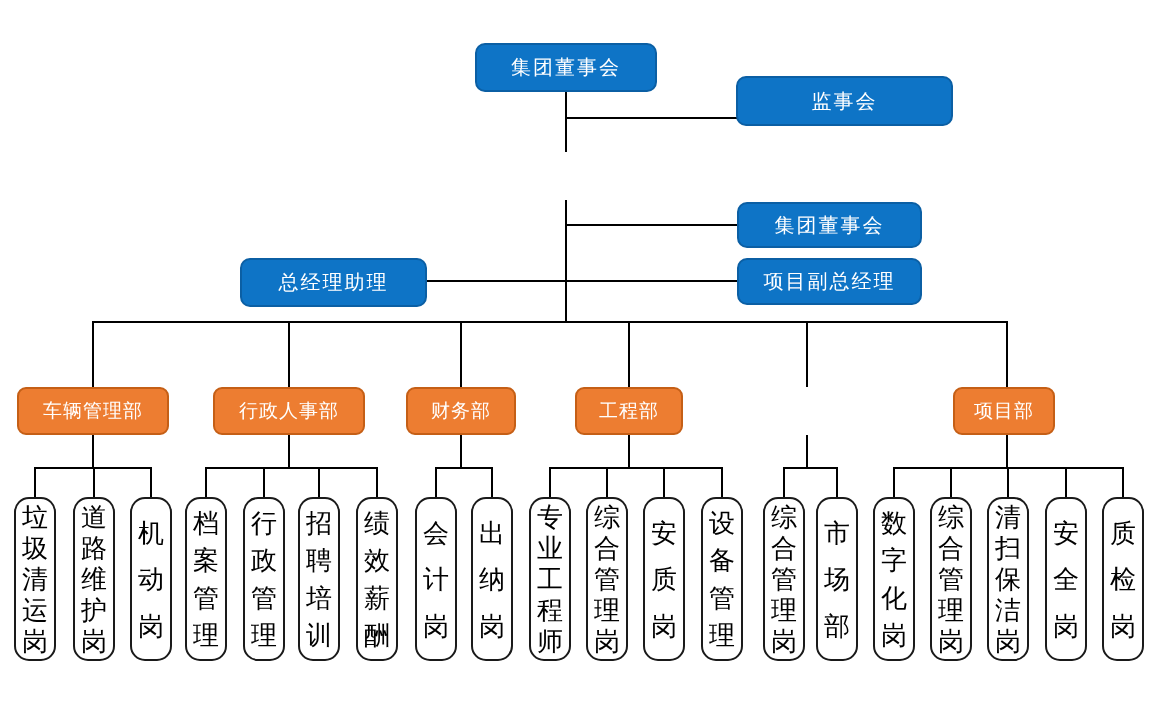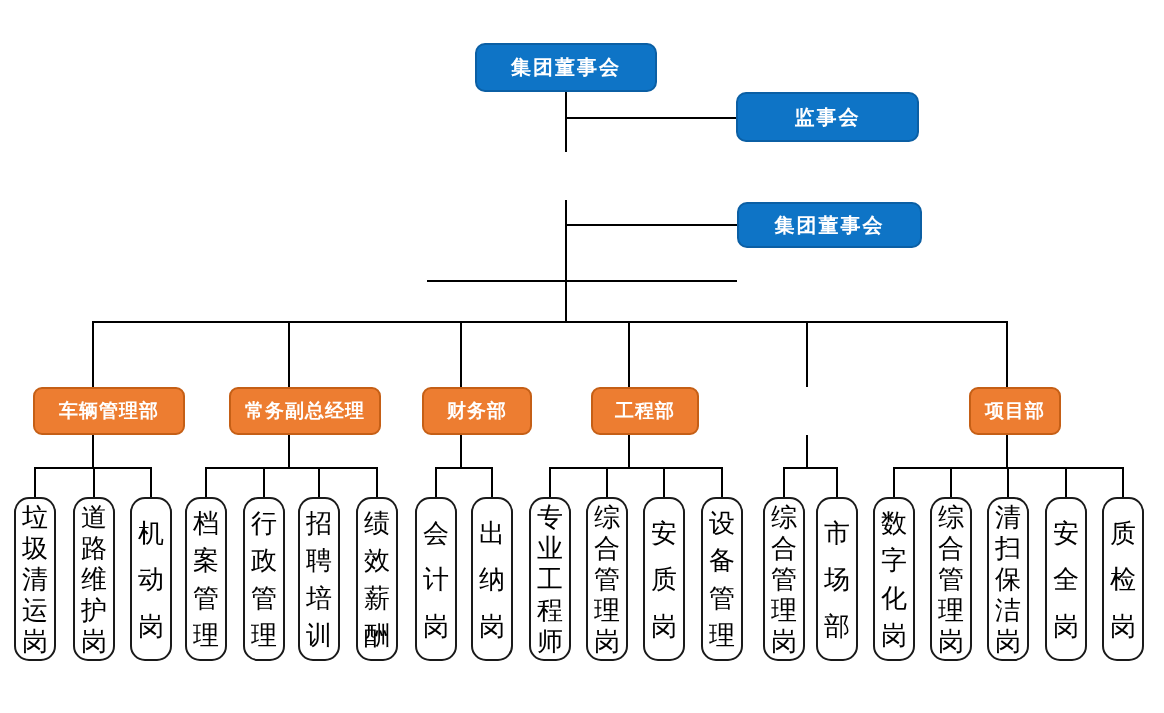"集团董事会" .node.blue { font-weight: bold -> normal }
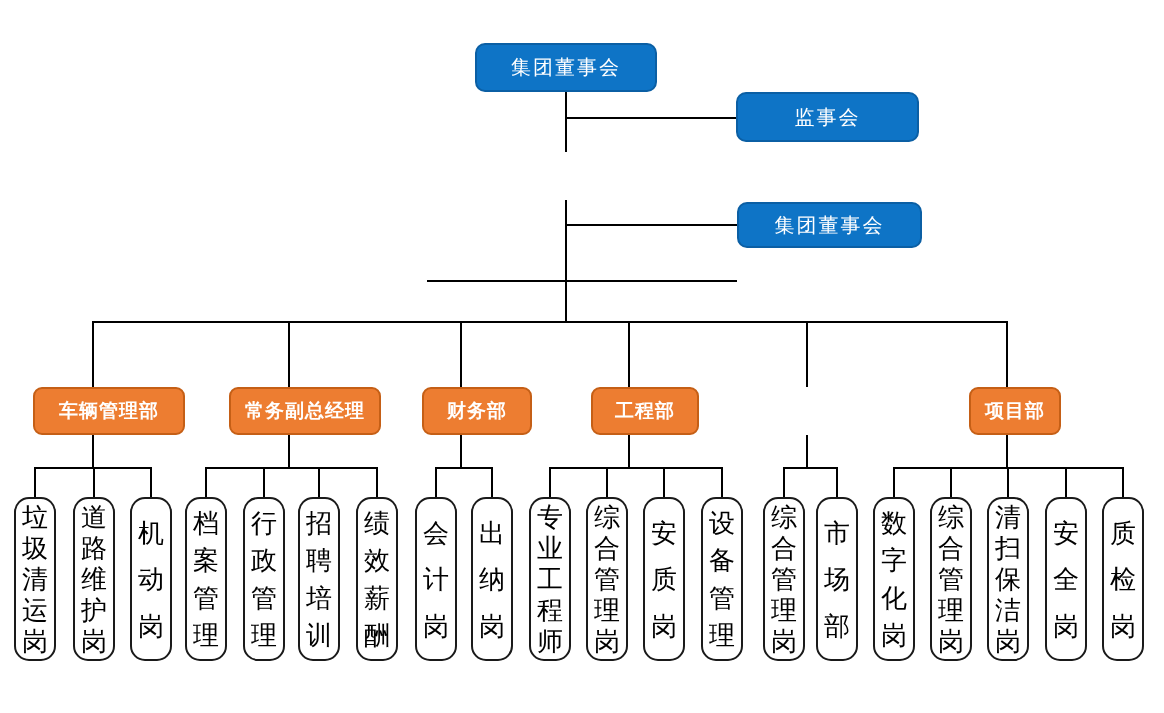"监事会" div.node { top: 92px -> 76px; width: 183px -> 217px }
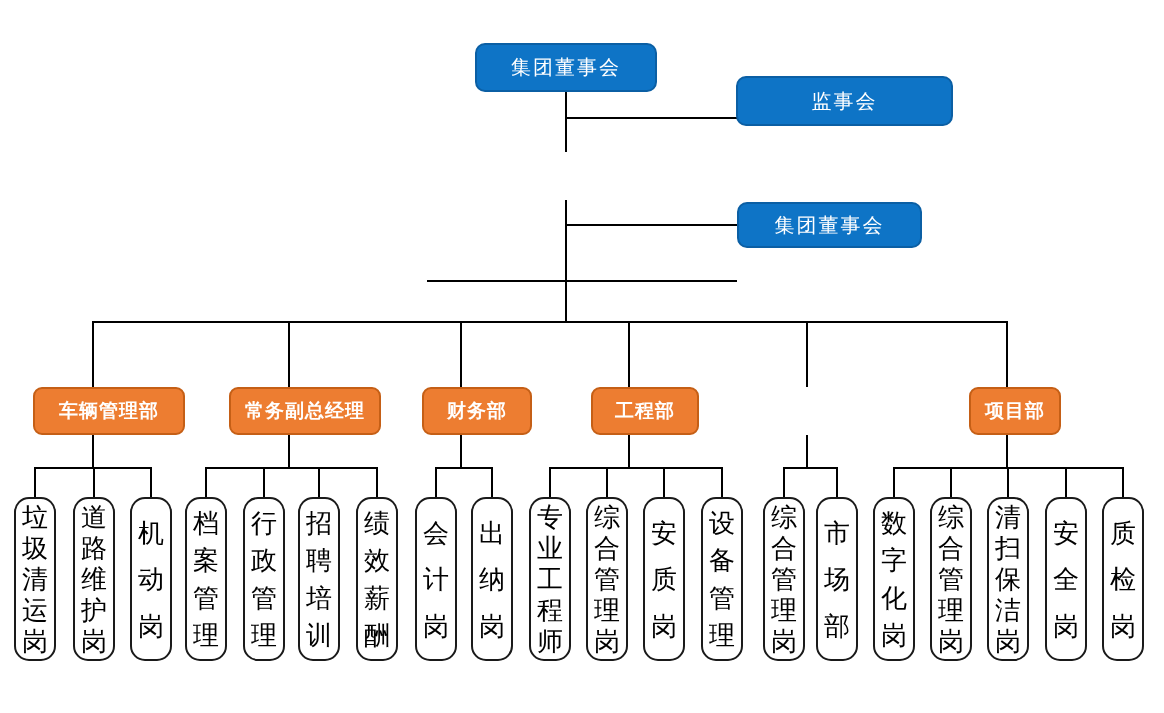"总经理助理" div.node { html: none -> <div> <span>总经理助理</span> </div> }
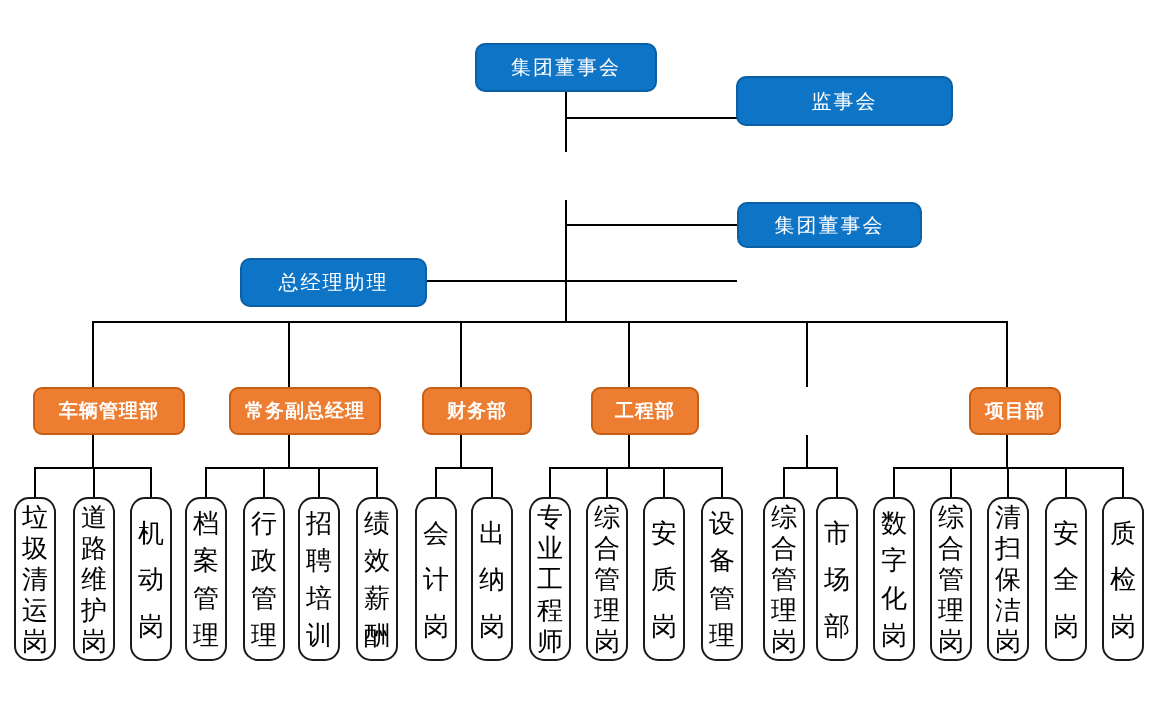"项目副总经理" div.node { html: none -> <div> <span>项目副总经理</span> </div> }
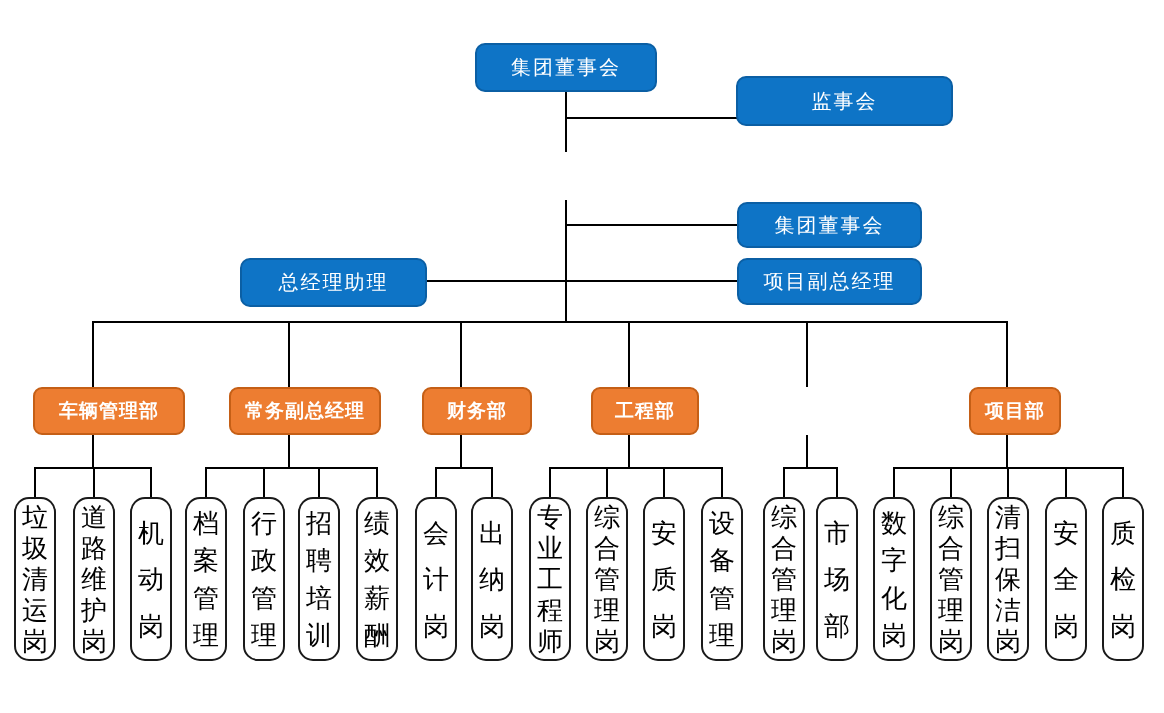"车辆管理部" .node.orange { font-weight: bold -> normal; margin-left: 16px -> none }
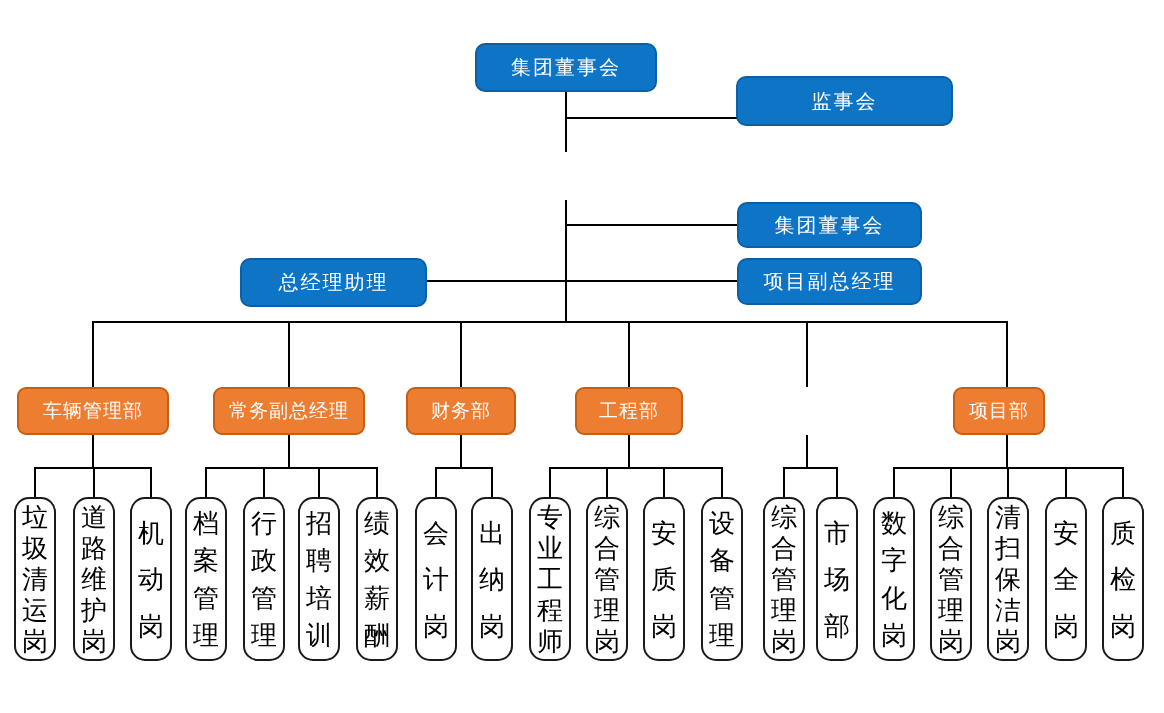"常务副总经理" span { text: 常务副总经理 -> 行政人事部 }
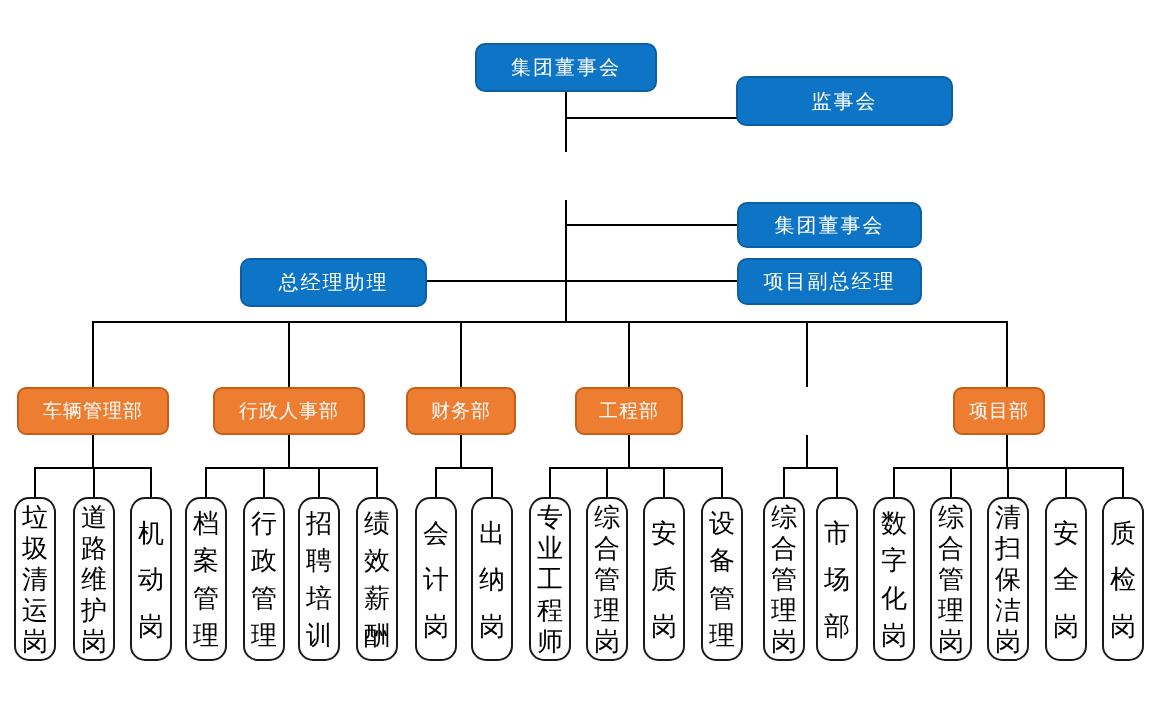"项目部" div.node { width: 92px -> 102px }
